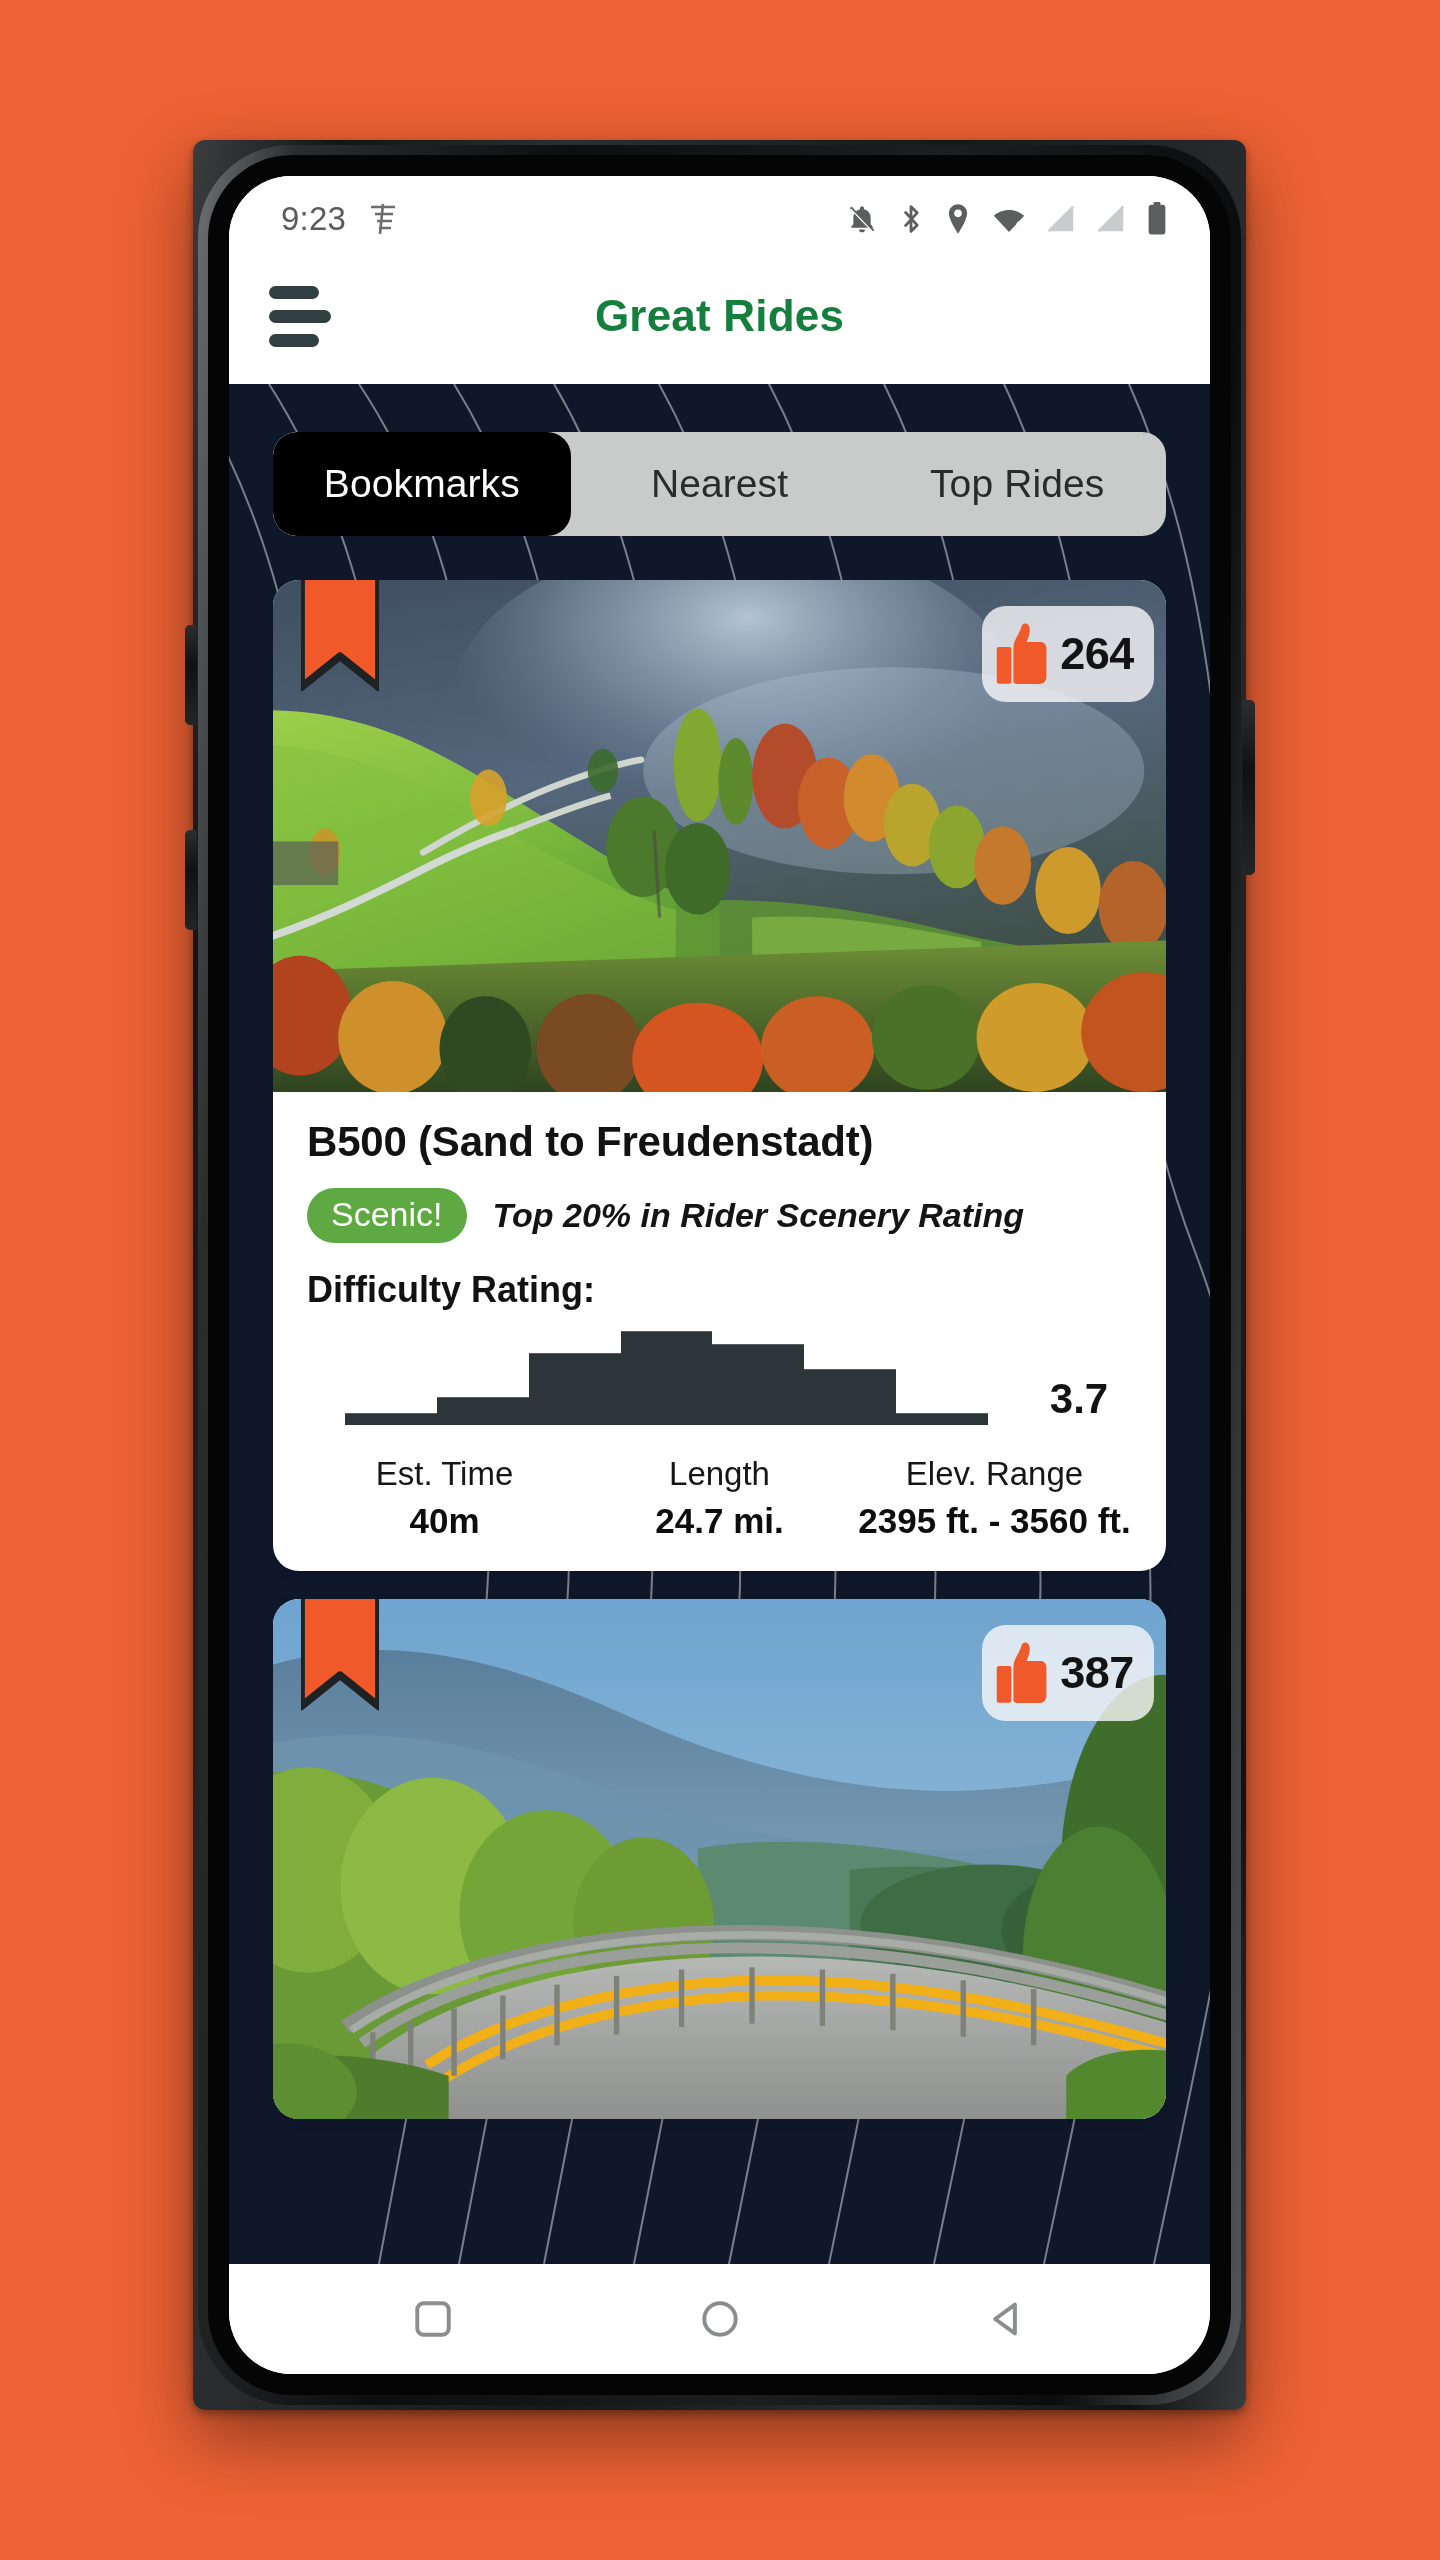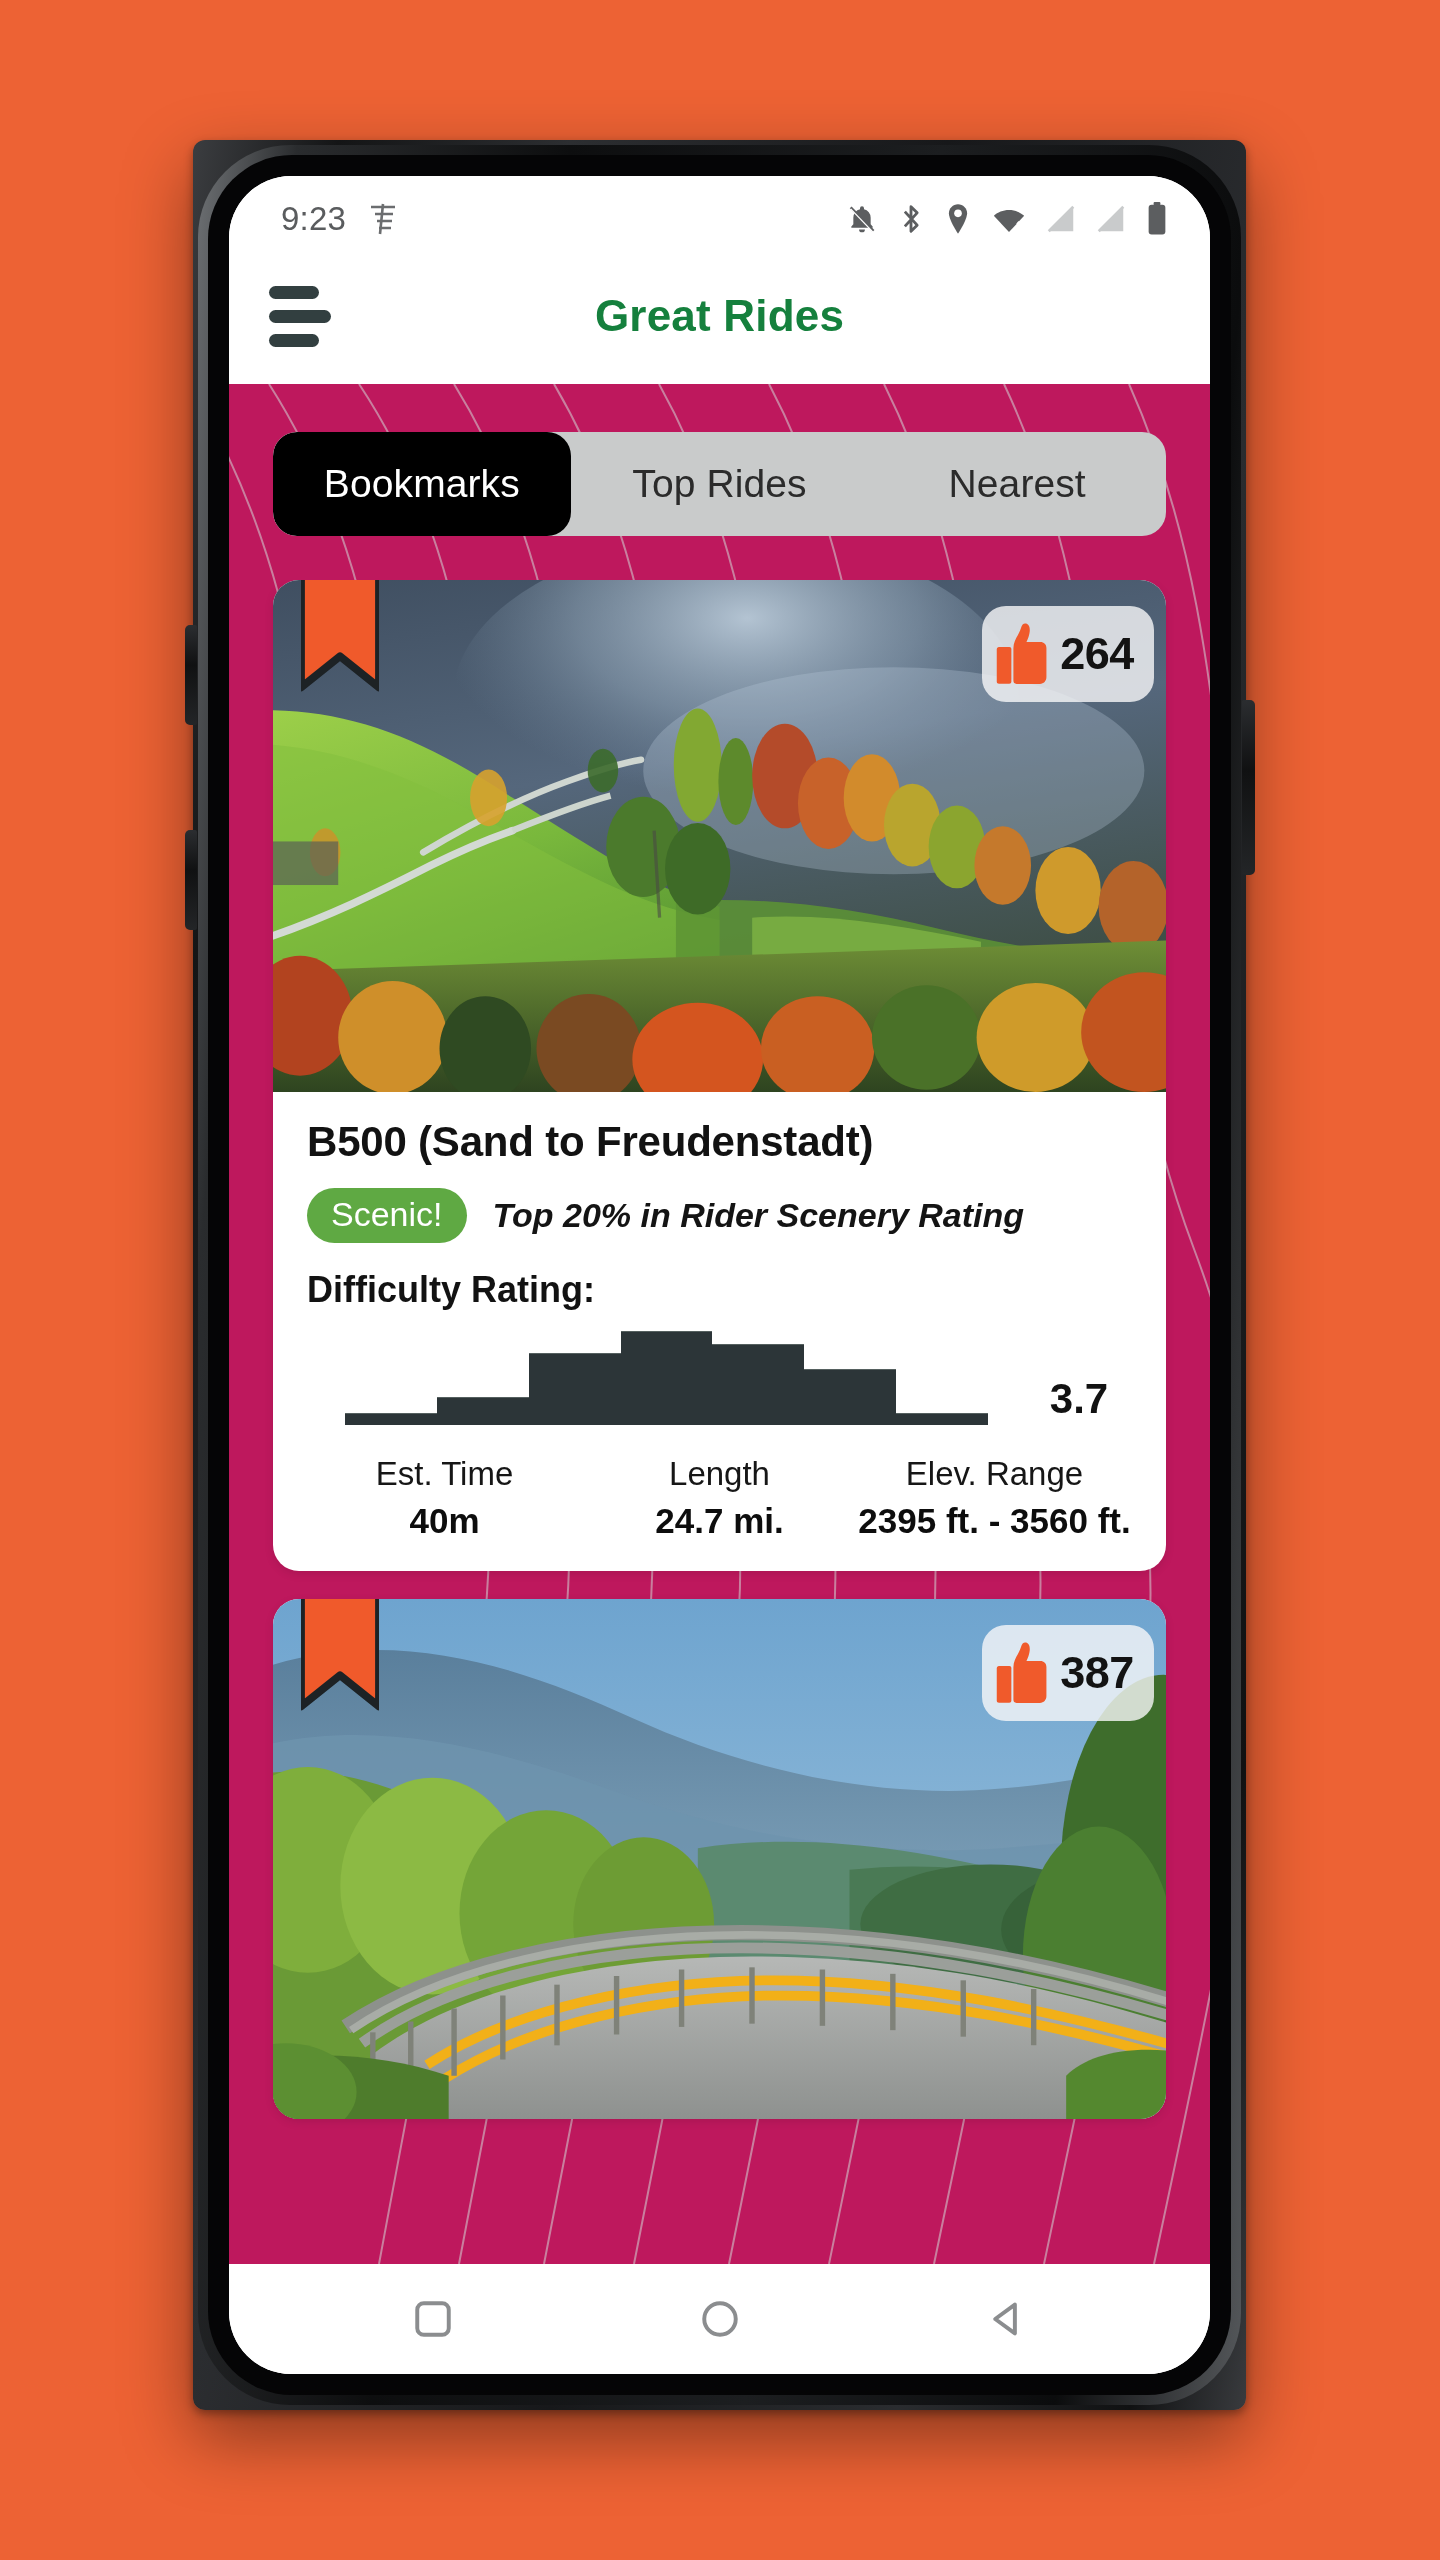"Bookmarks" #content { background: #be185d -> #0f172a }
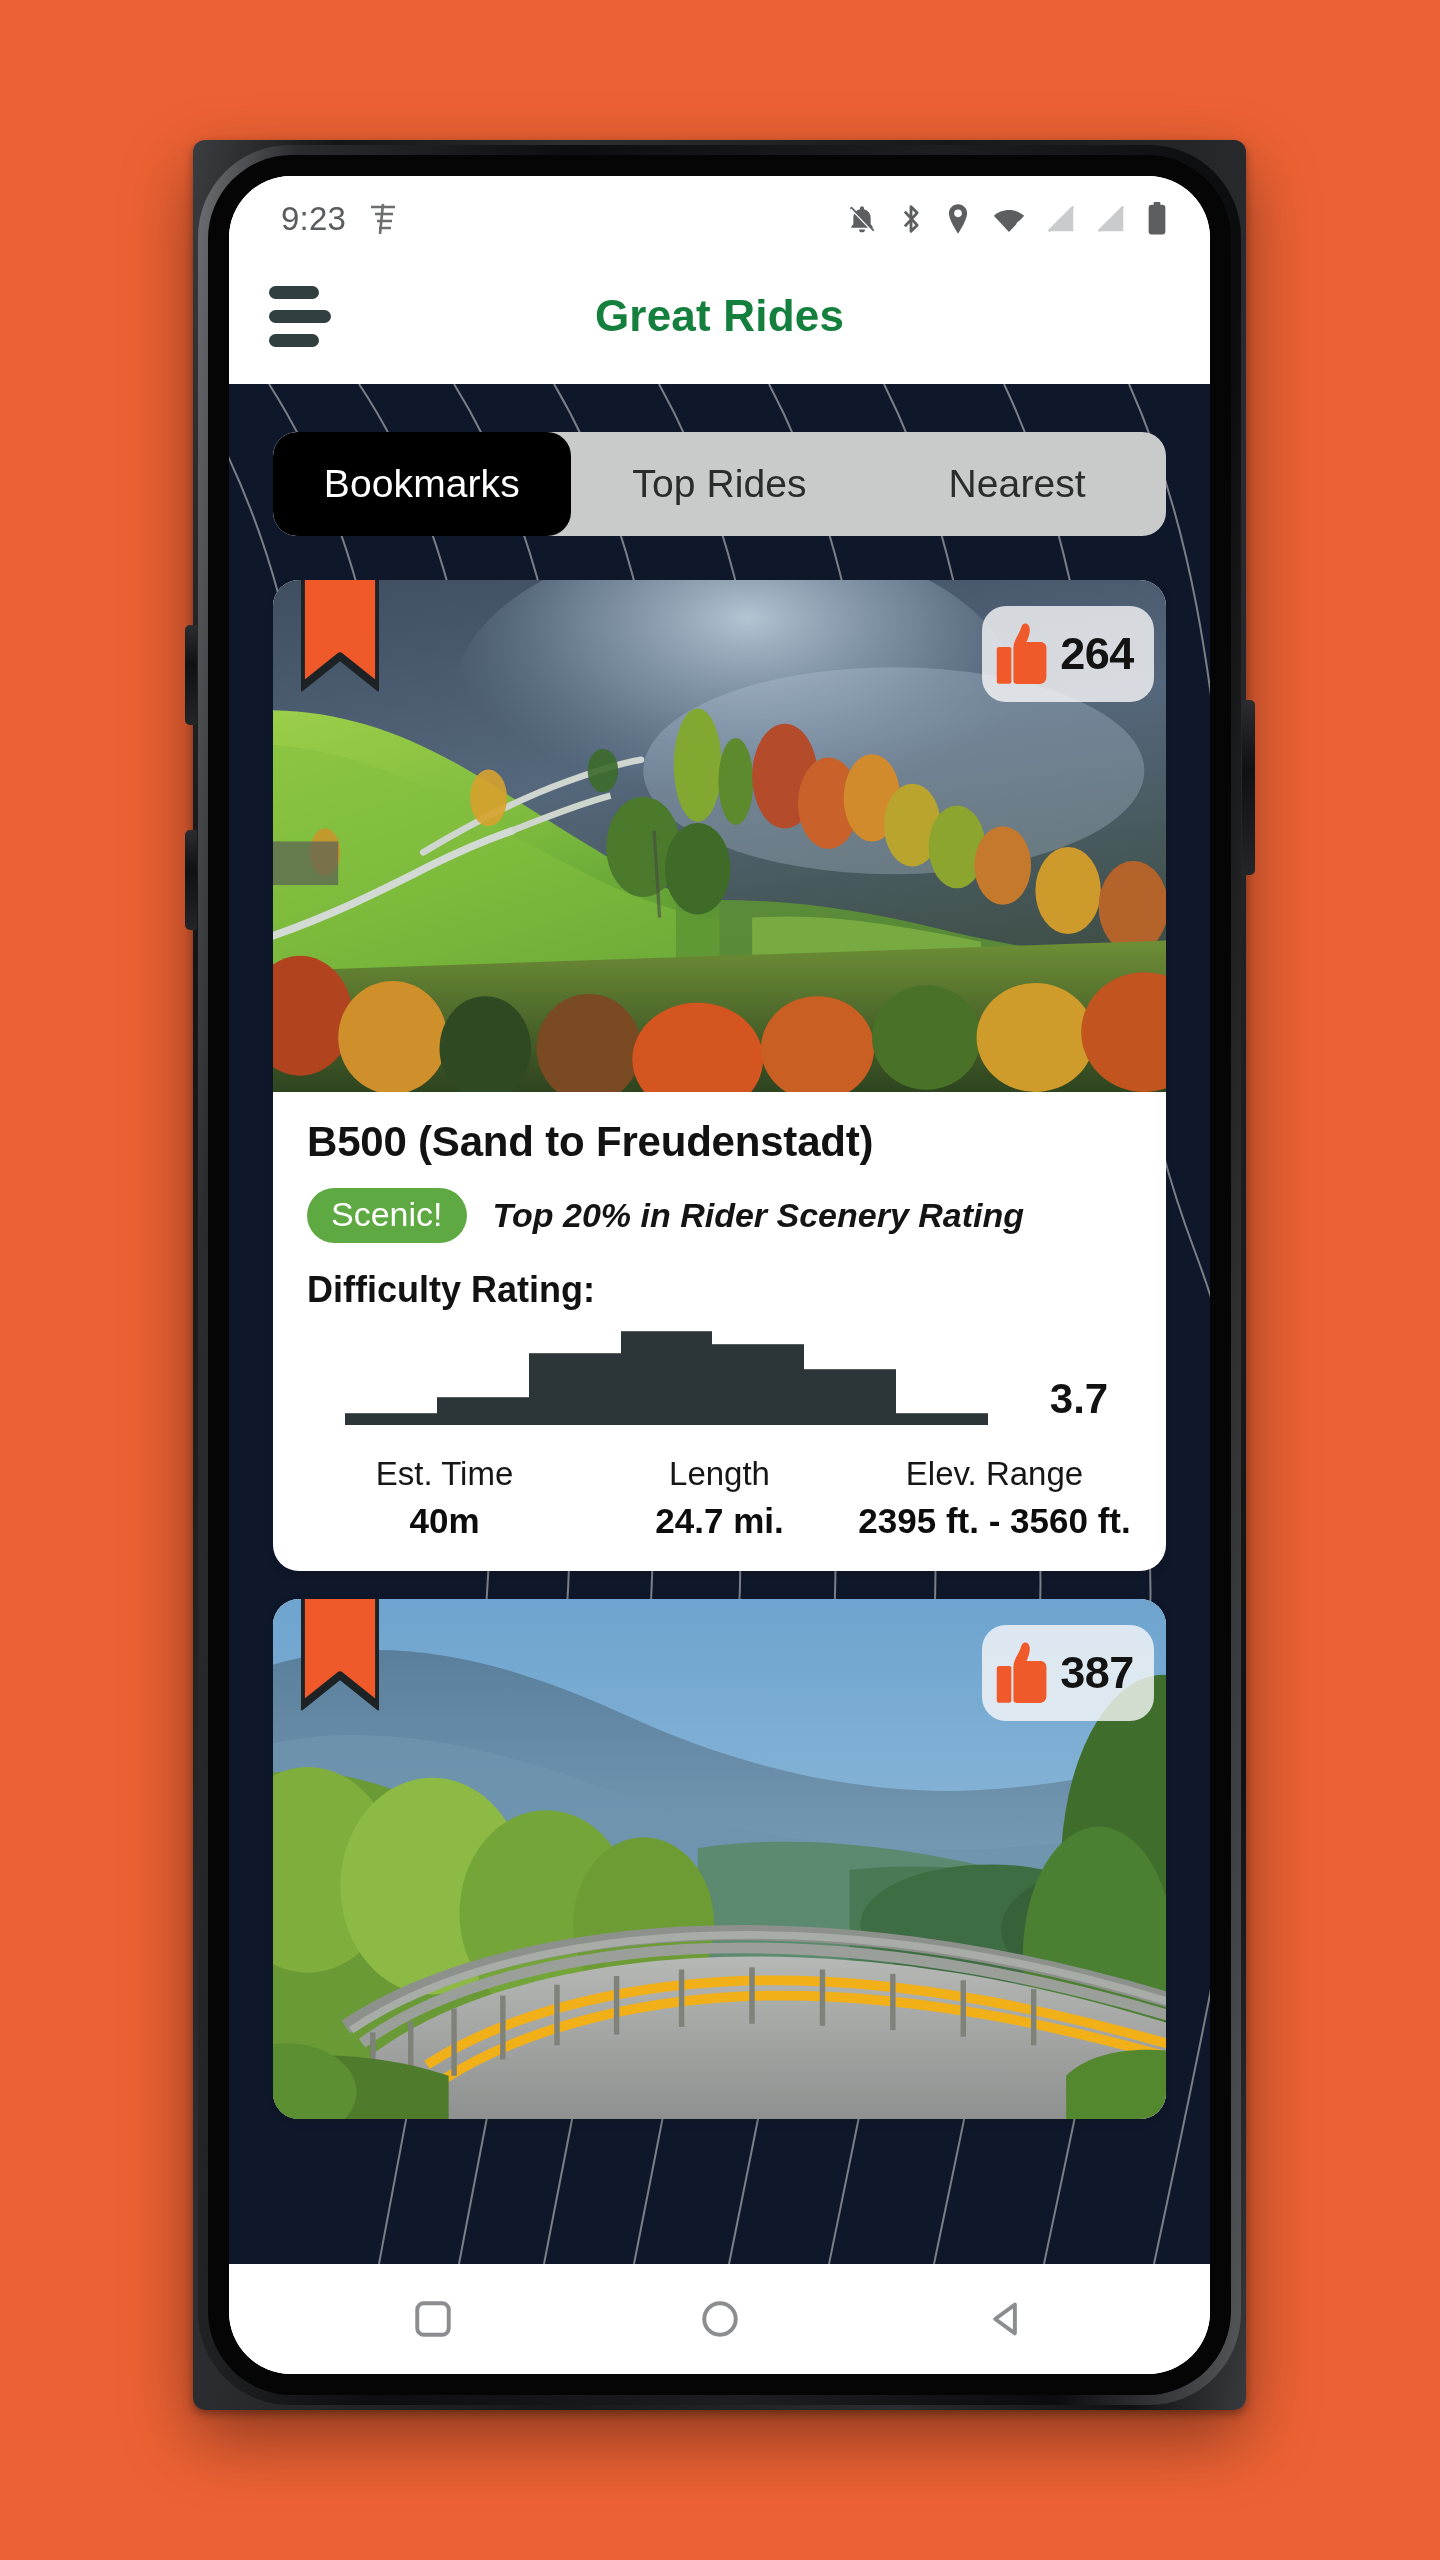"Top Rides" div.tab { order: before "Nearest" -> after "Nearest" }
